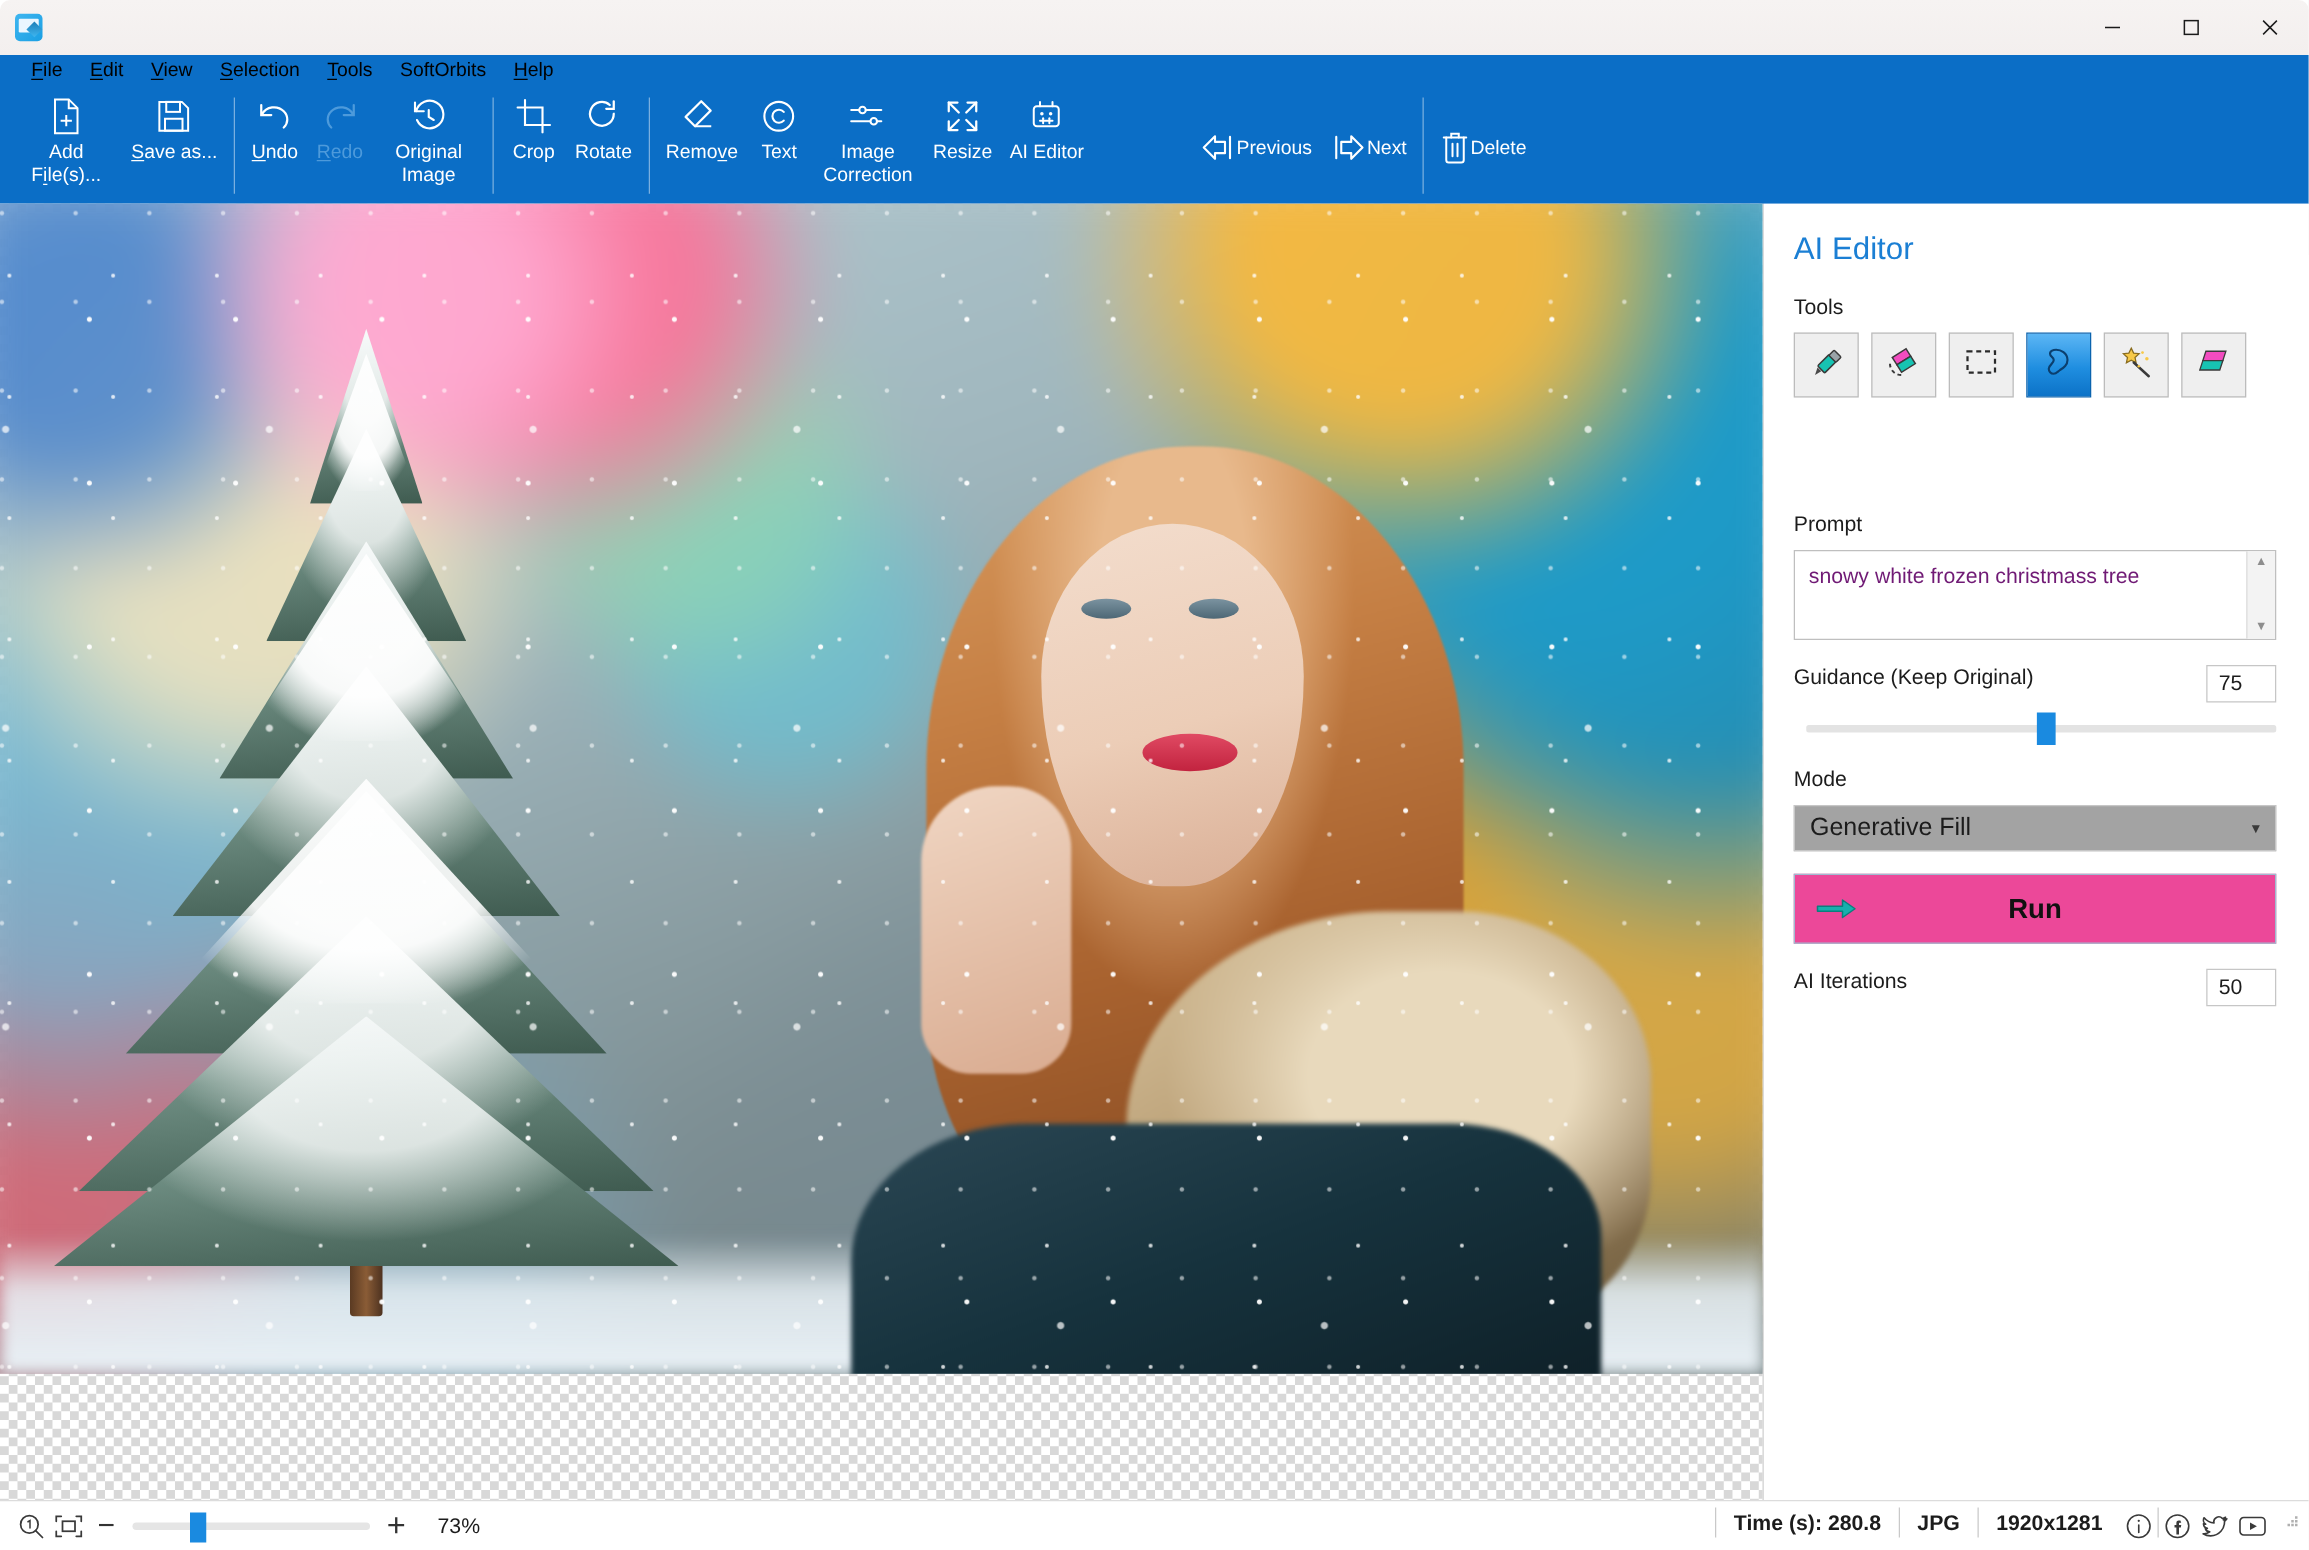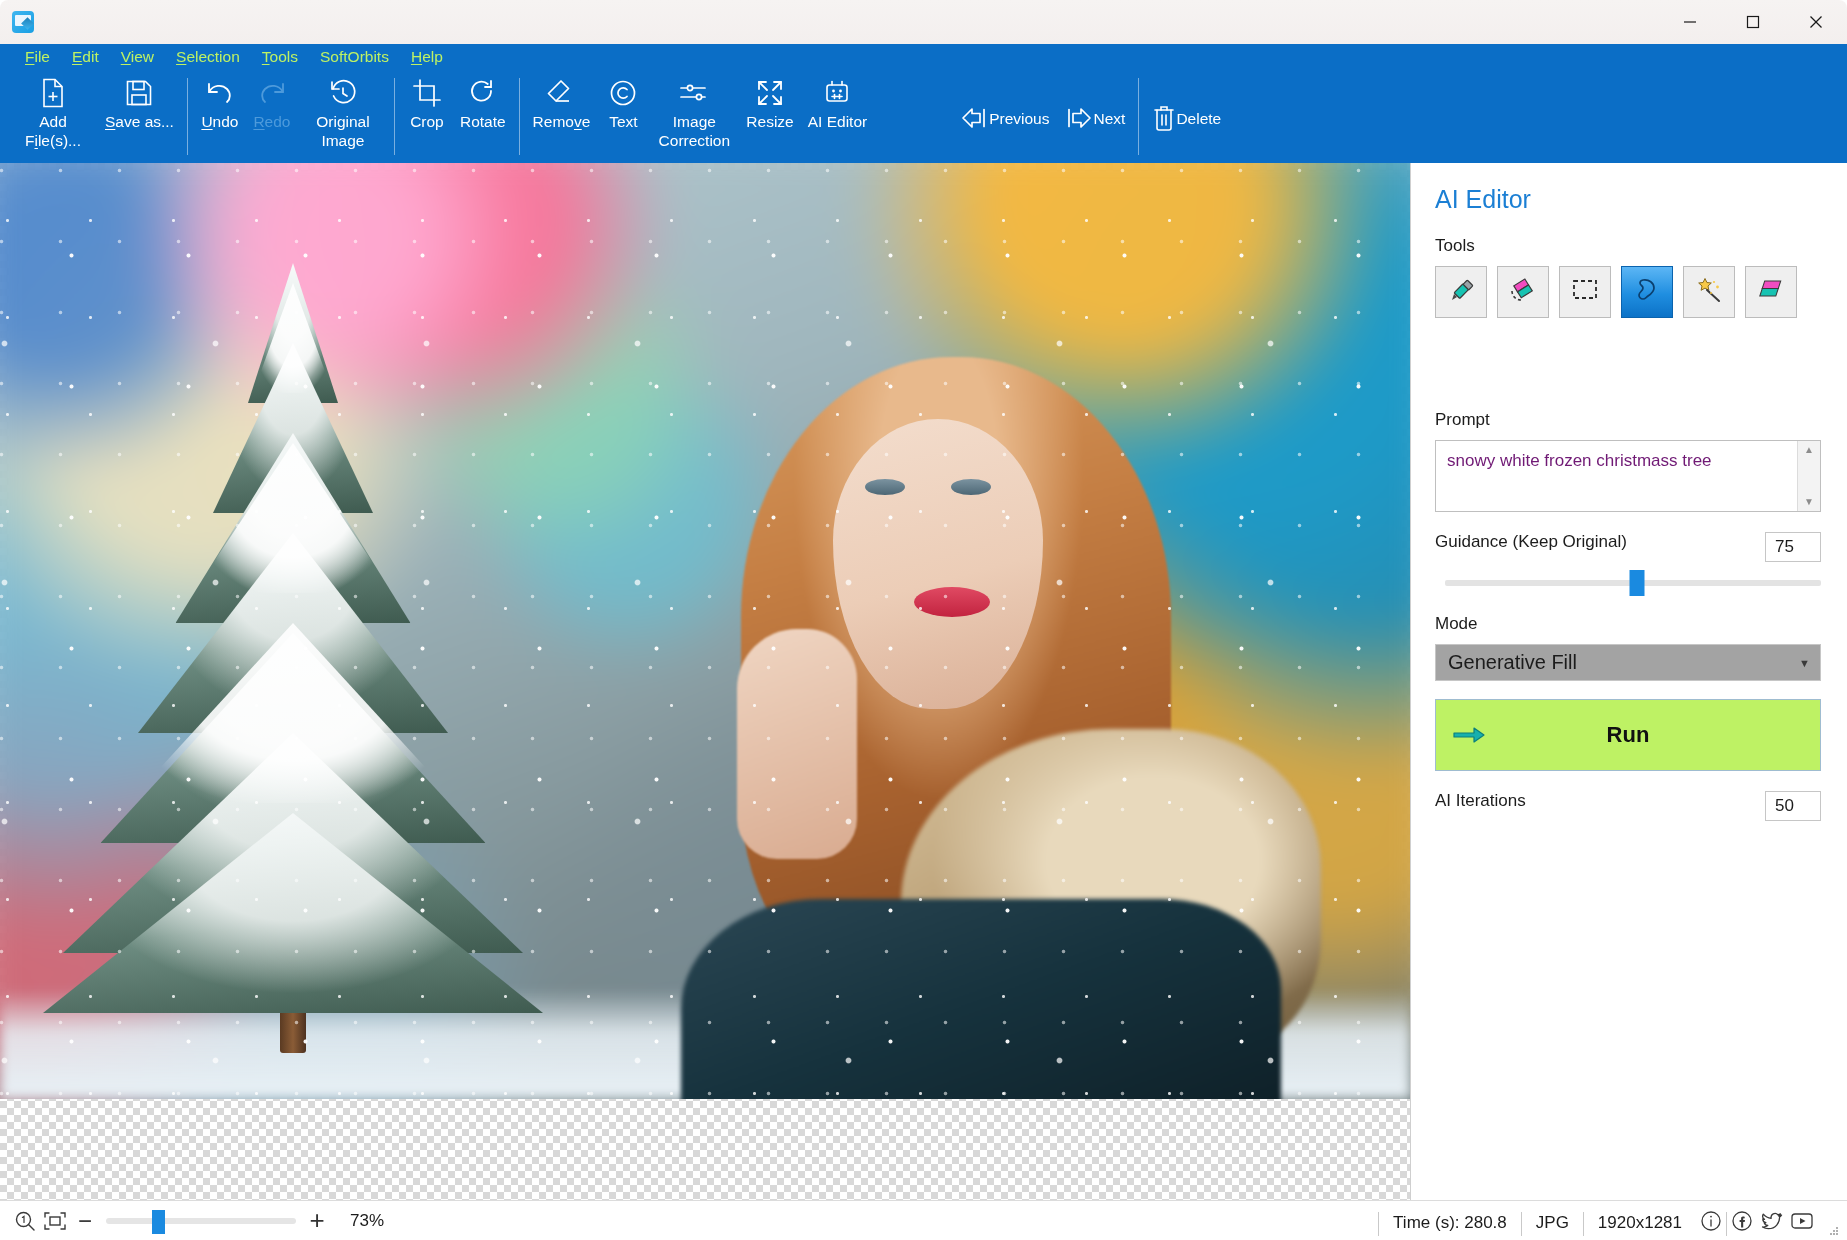"File" .menu-item { color: #bef264 -> #000000 }
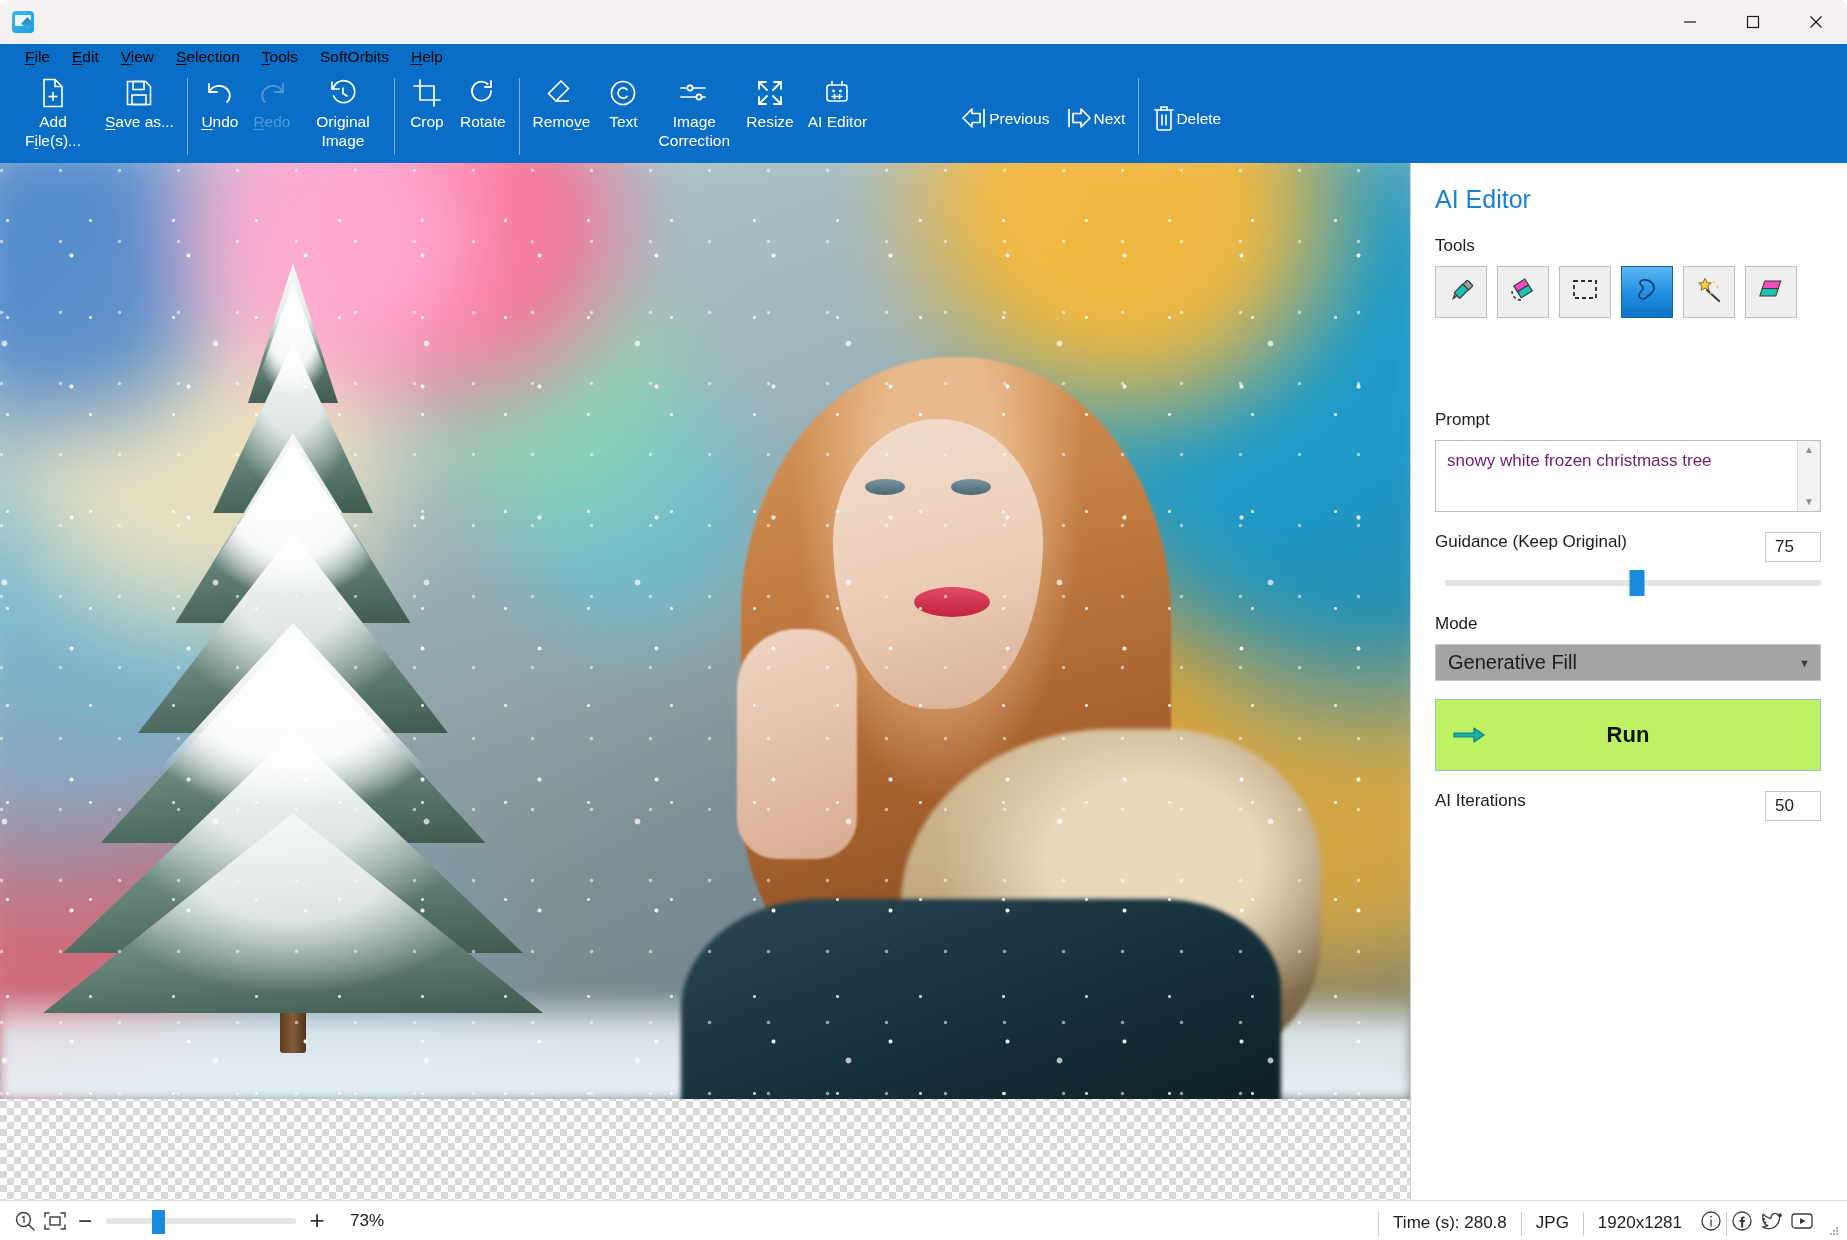"Run" .run-btn { background: #bef264 -> #ec4899; height: 72px -> 56px }
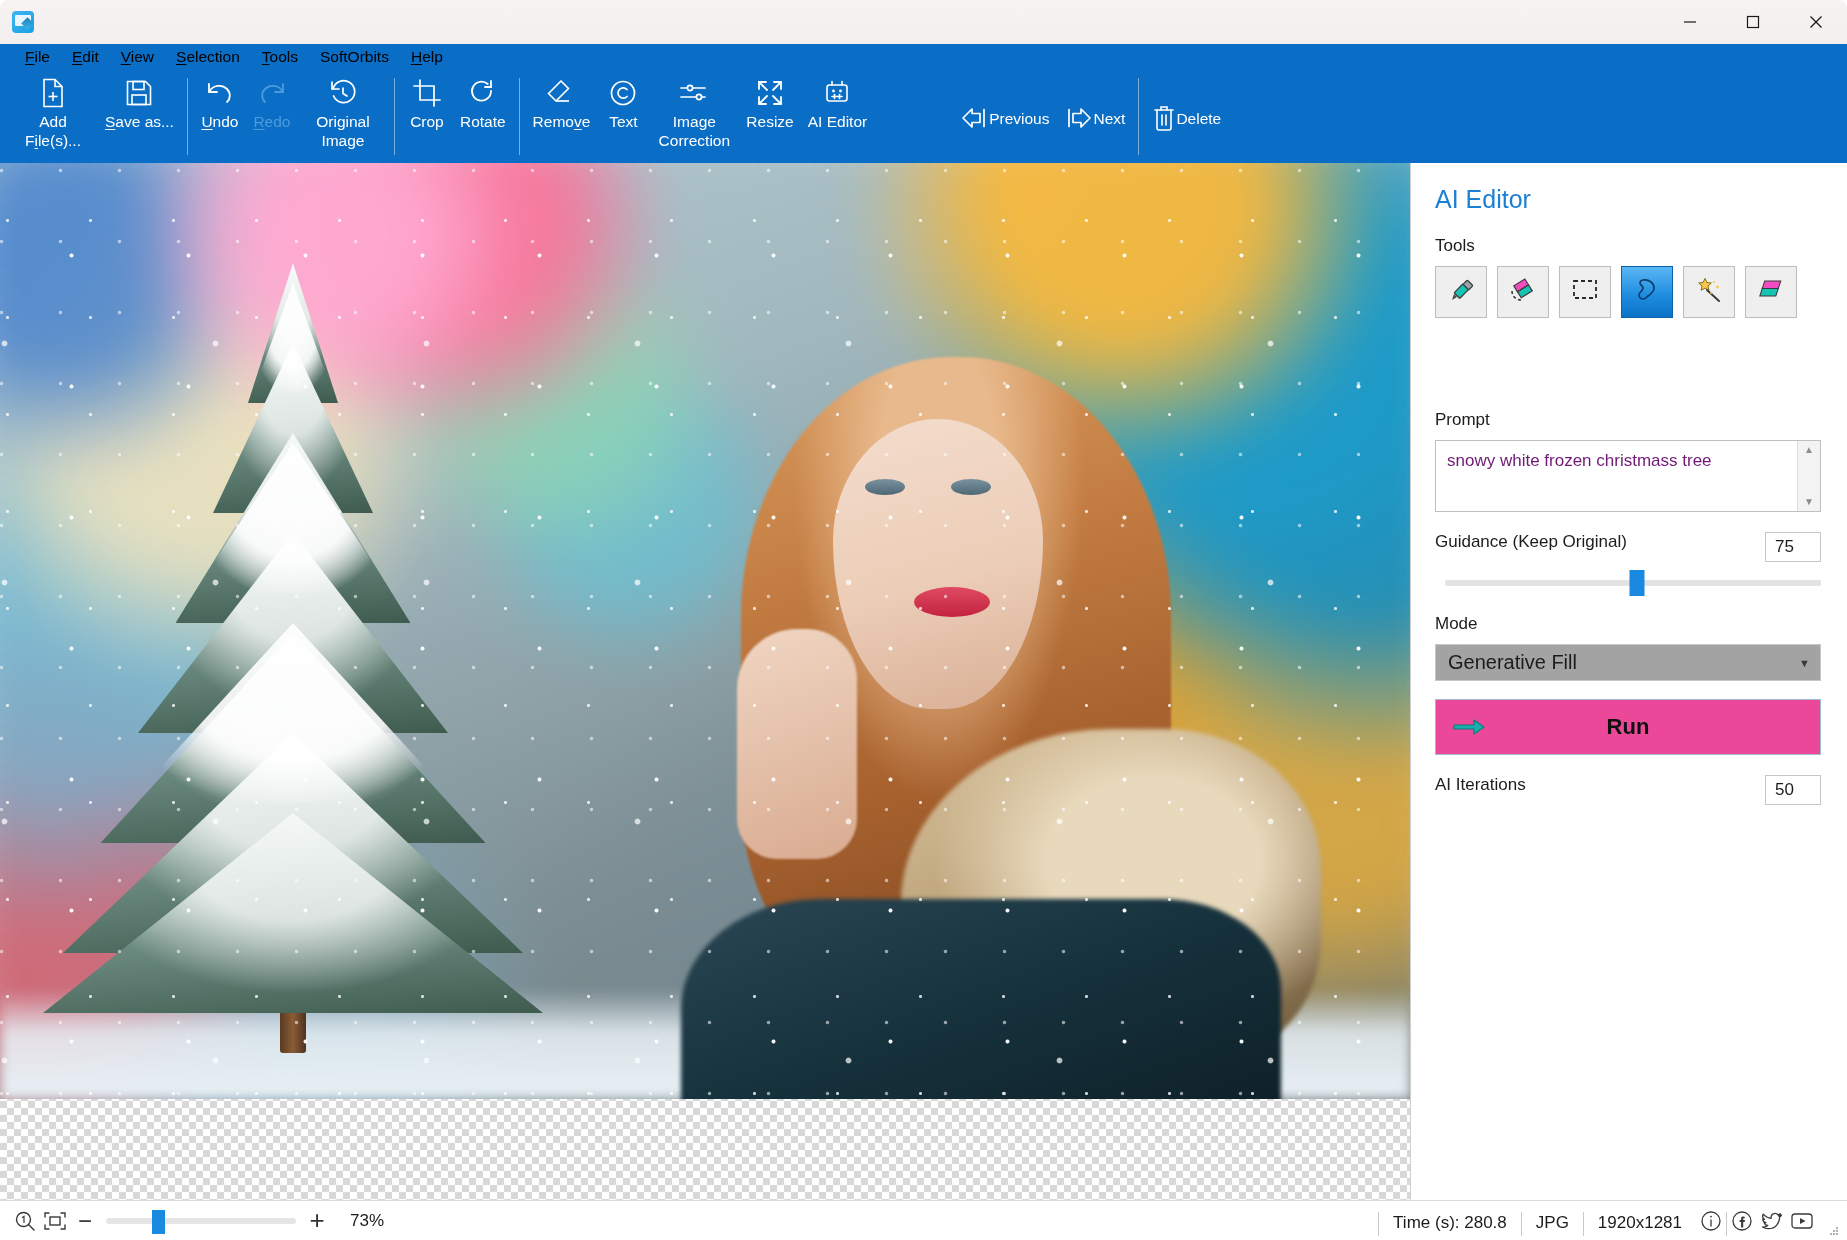"Time (s): 280.8" .sb-right { align-items: flex-end -> flex-start; font-weight: none -> bold }
